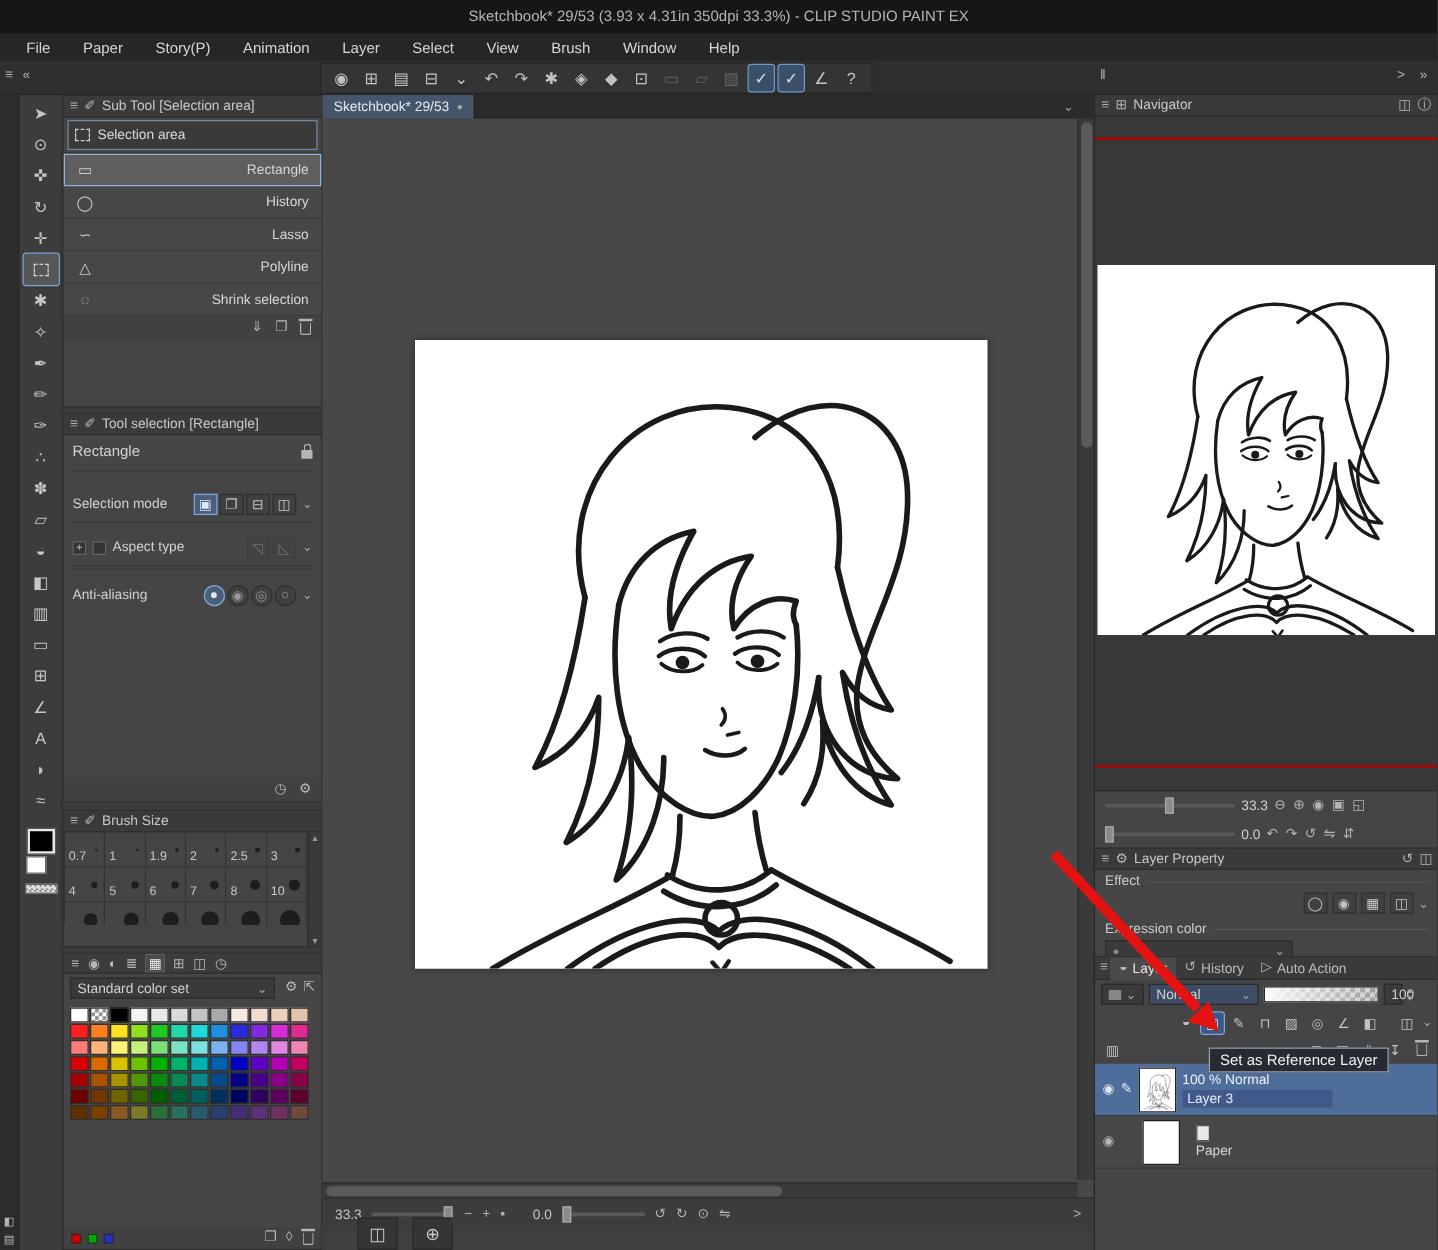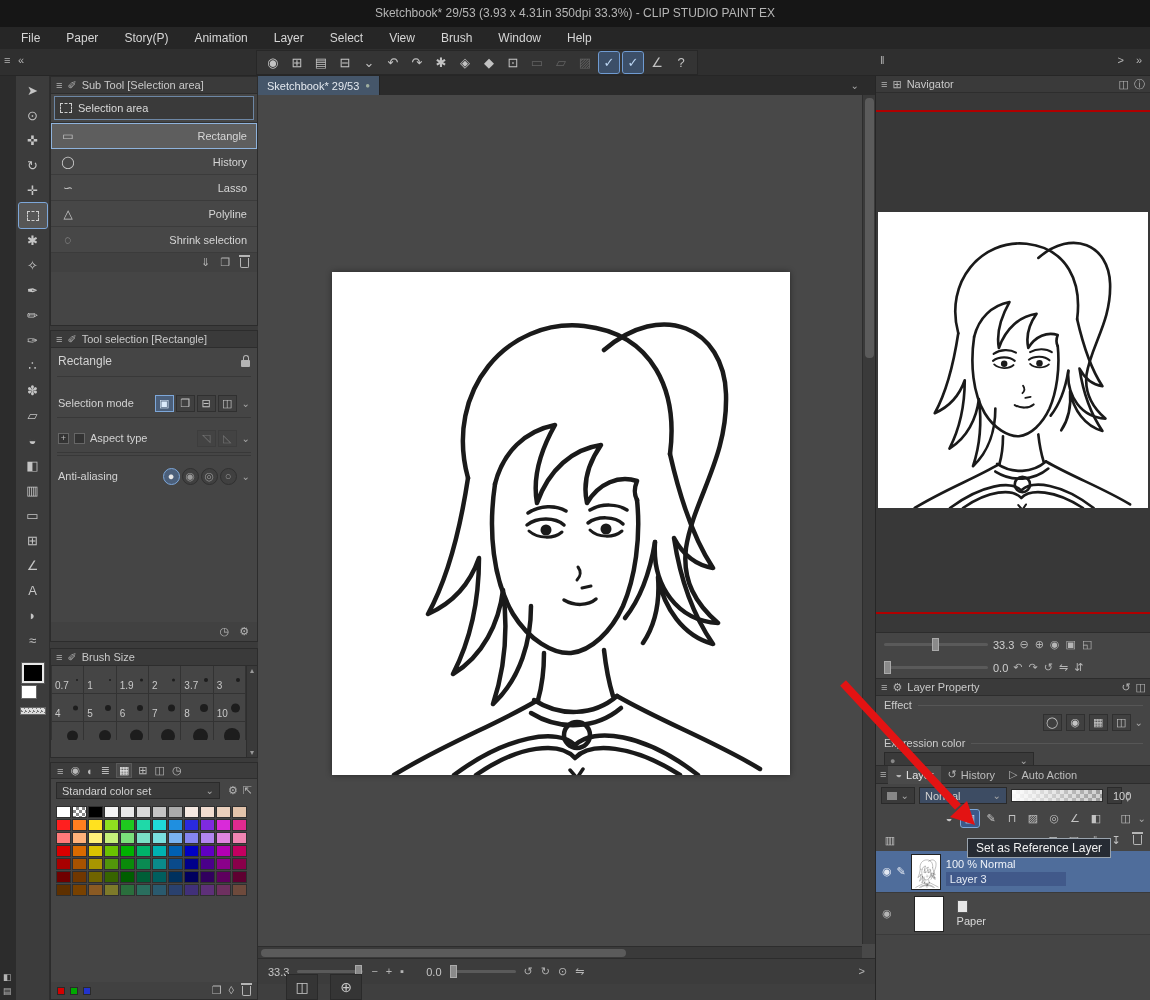"3.7" span.bs-num { text: 3.7 -> 2.5 }
